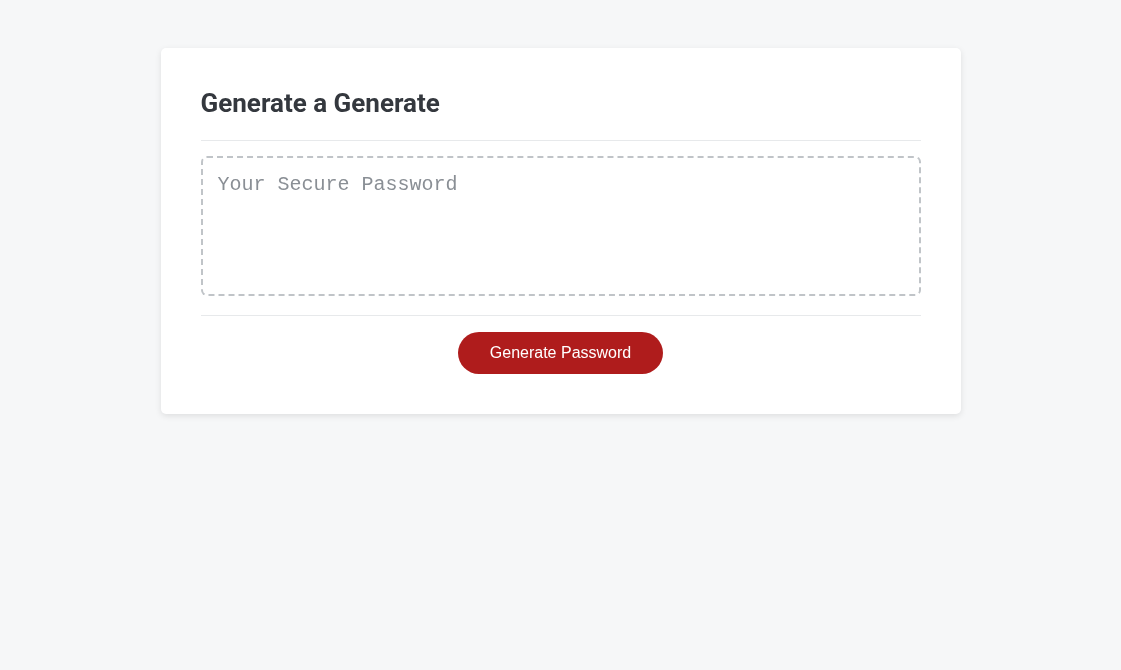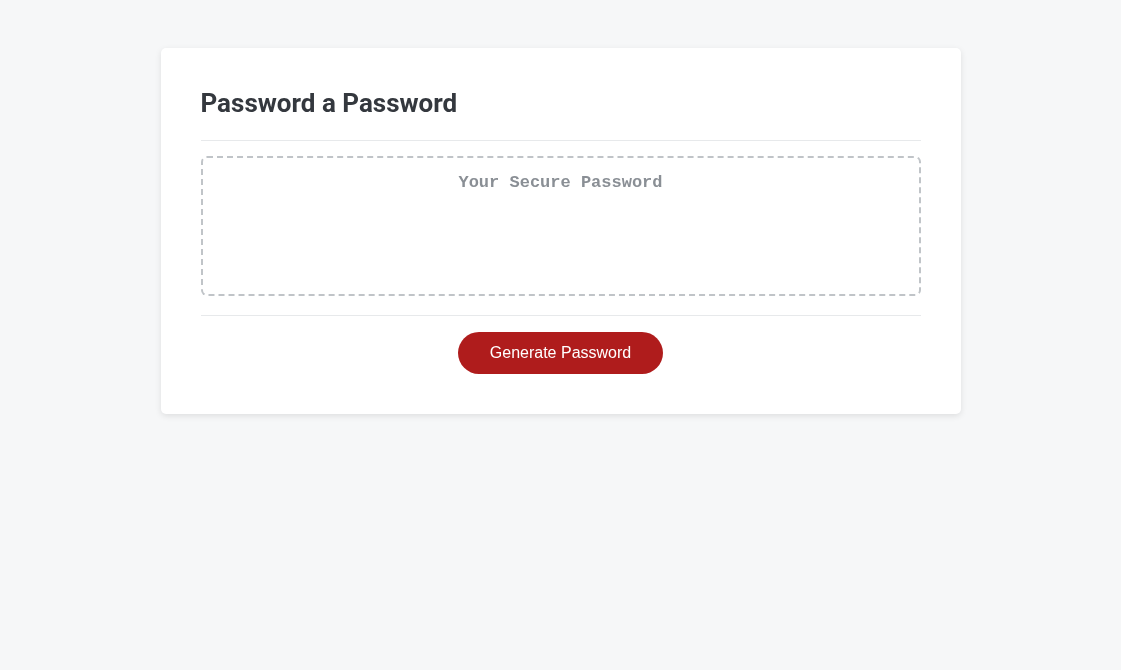"Password a Password" h2.card-title { text: Password a Password -> Generate a Generate }
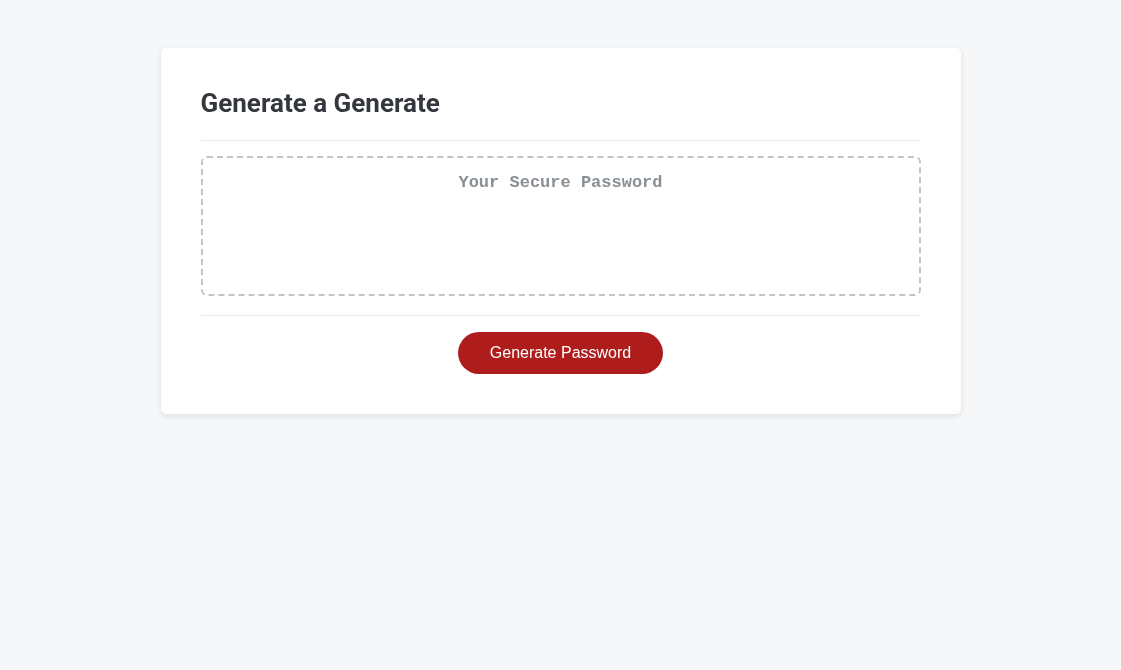"Your Secure Password" .password-box { font-size: 17px -> 20px; font-weight: bold -> none; text-align: center -> left }
